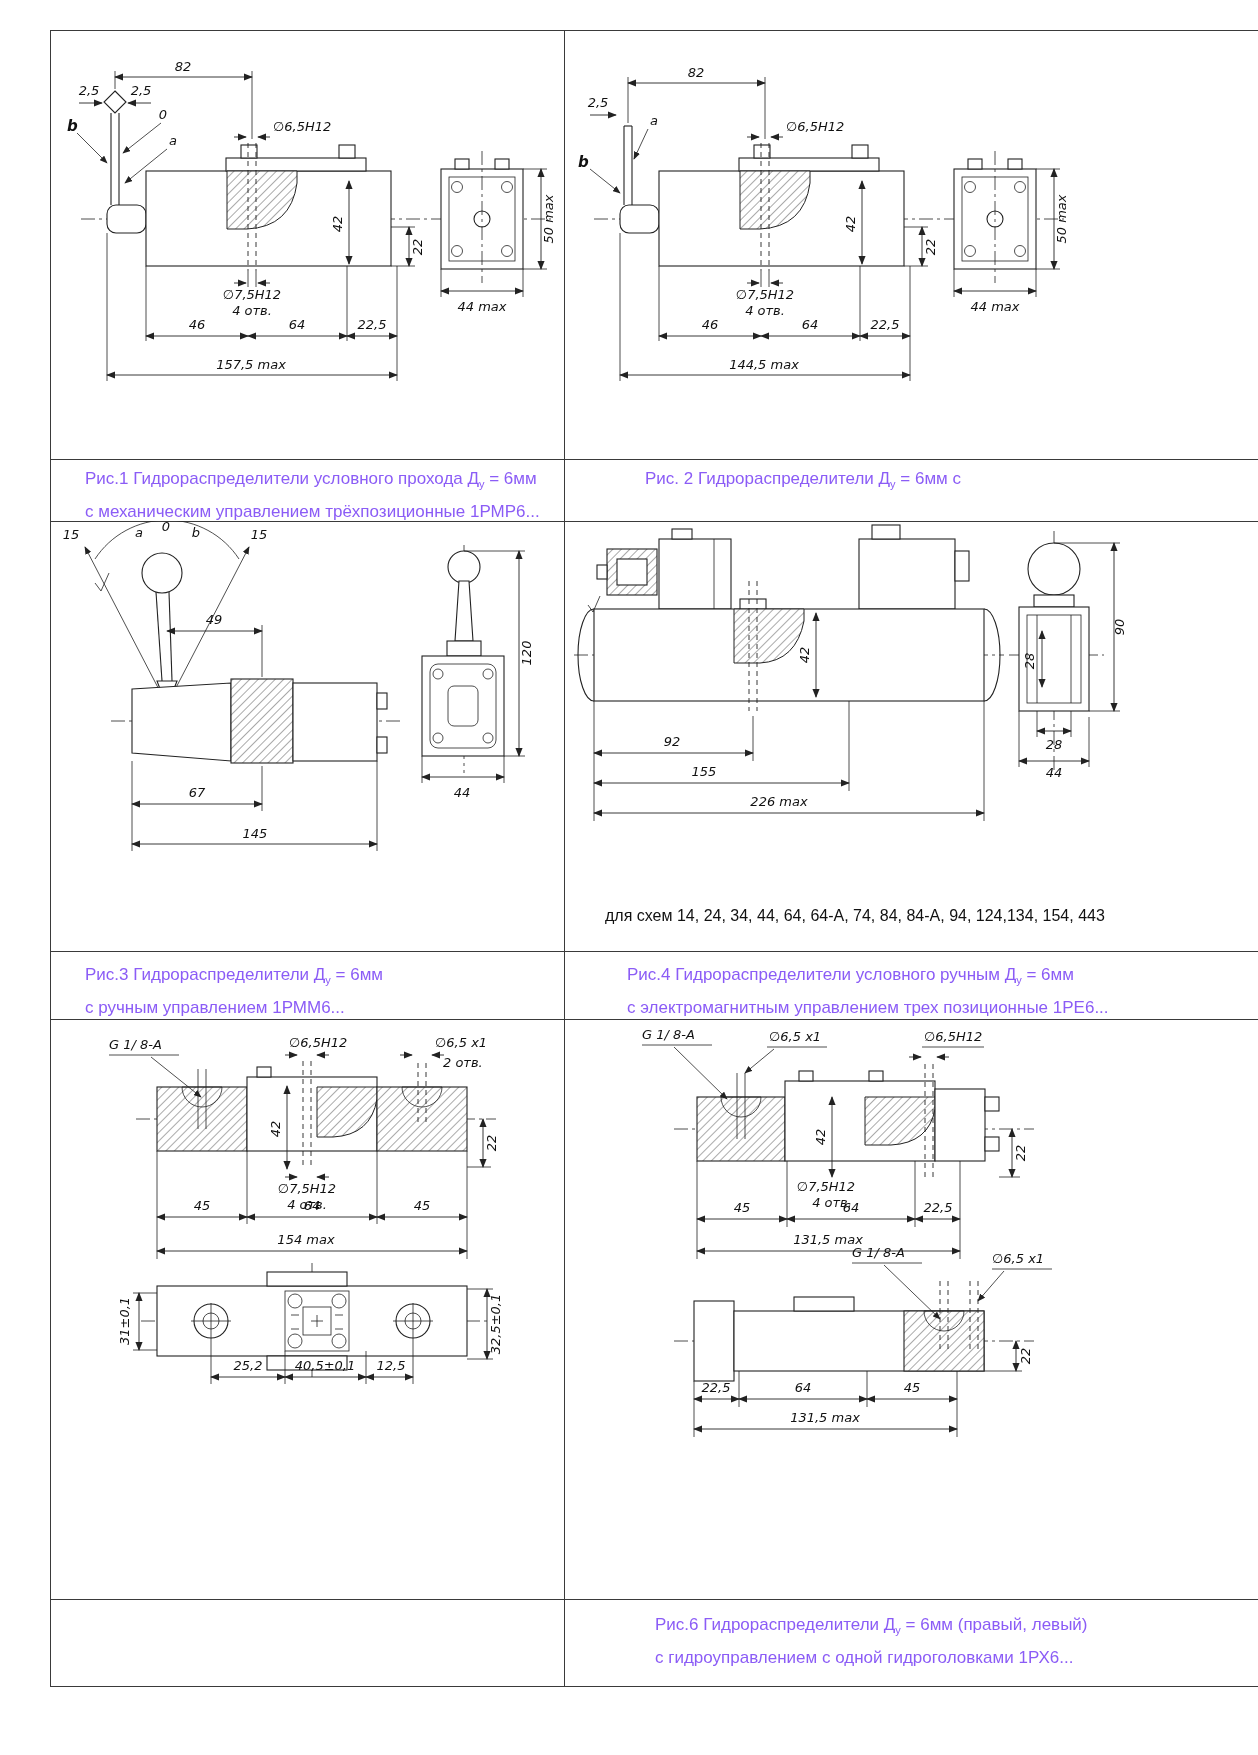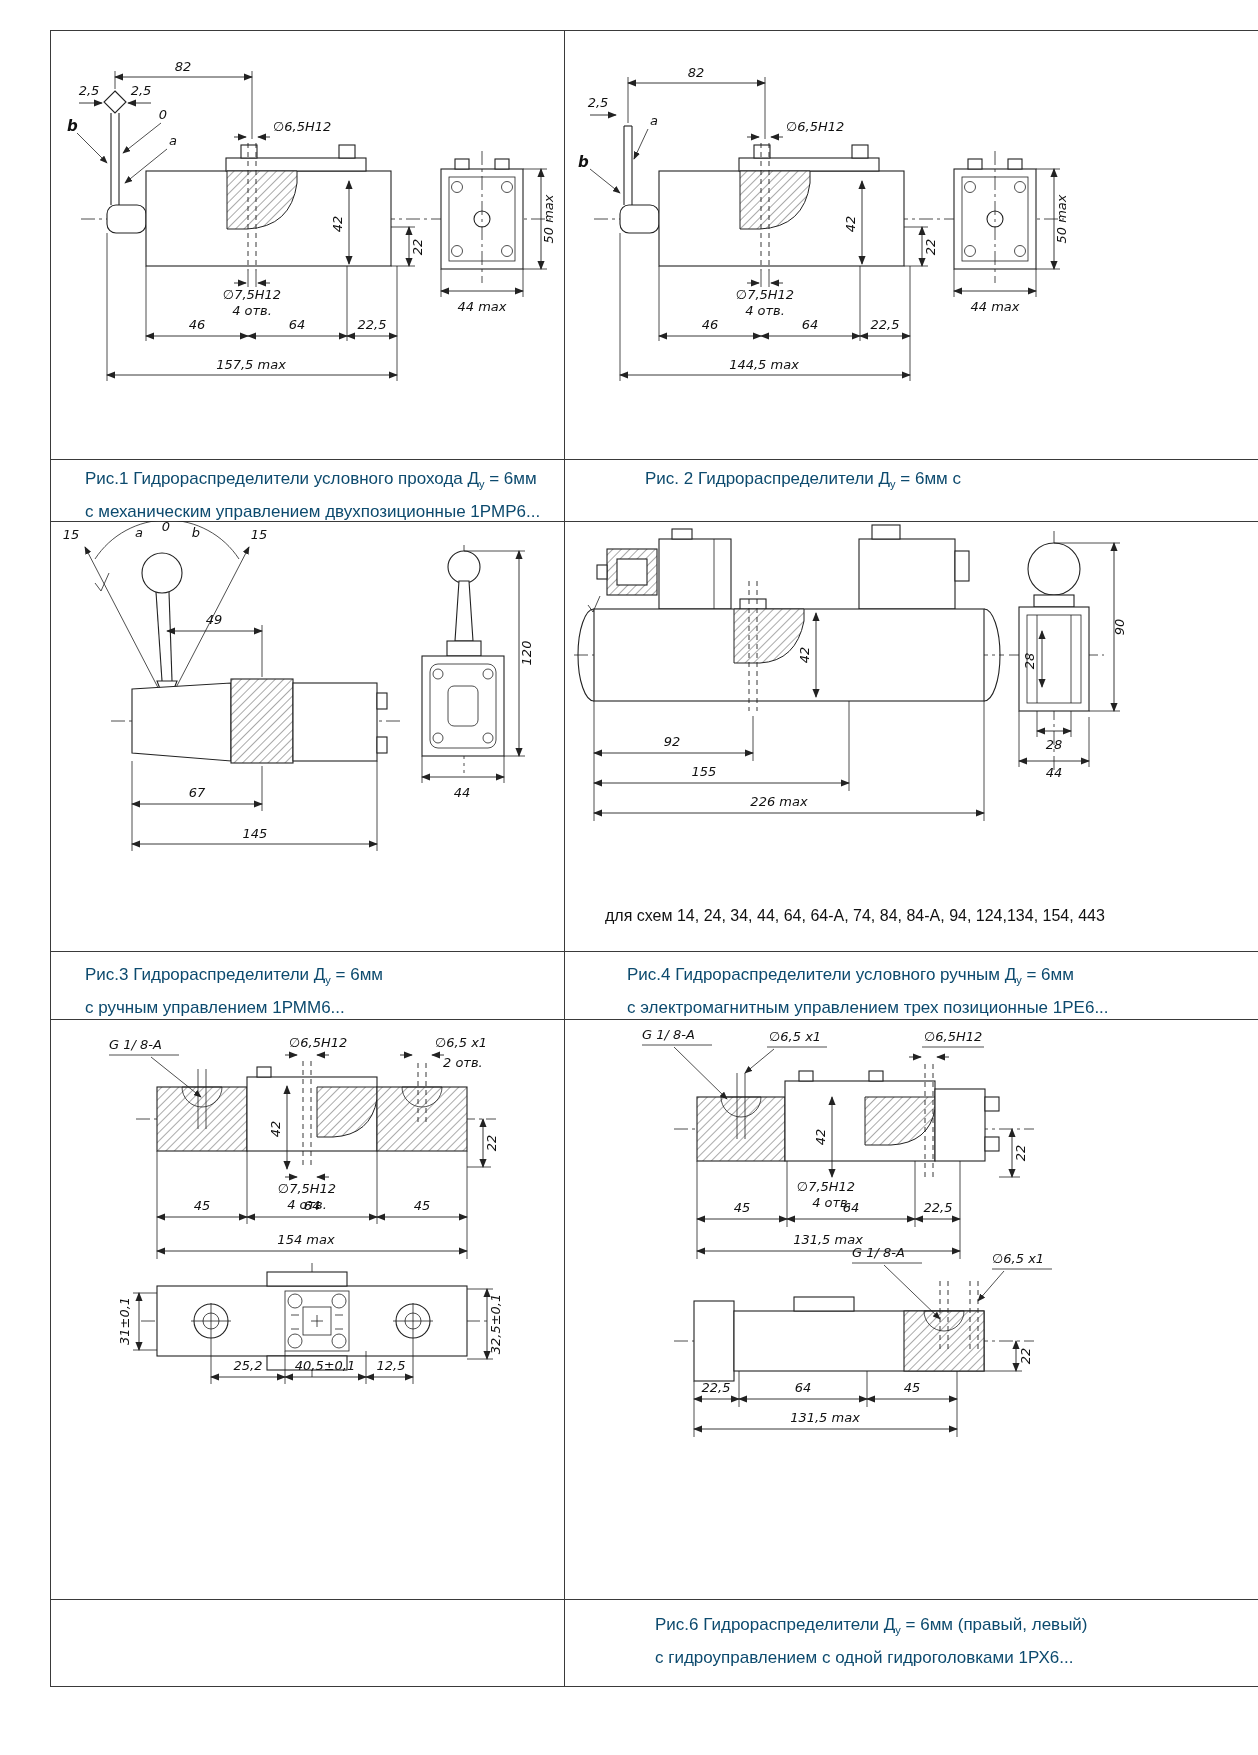"Рис.1 Гидрораспределители условного" .cap { color: #0c4a6e -> #8b5cf6 }
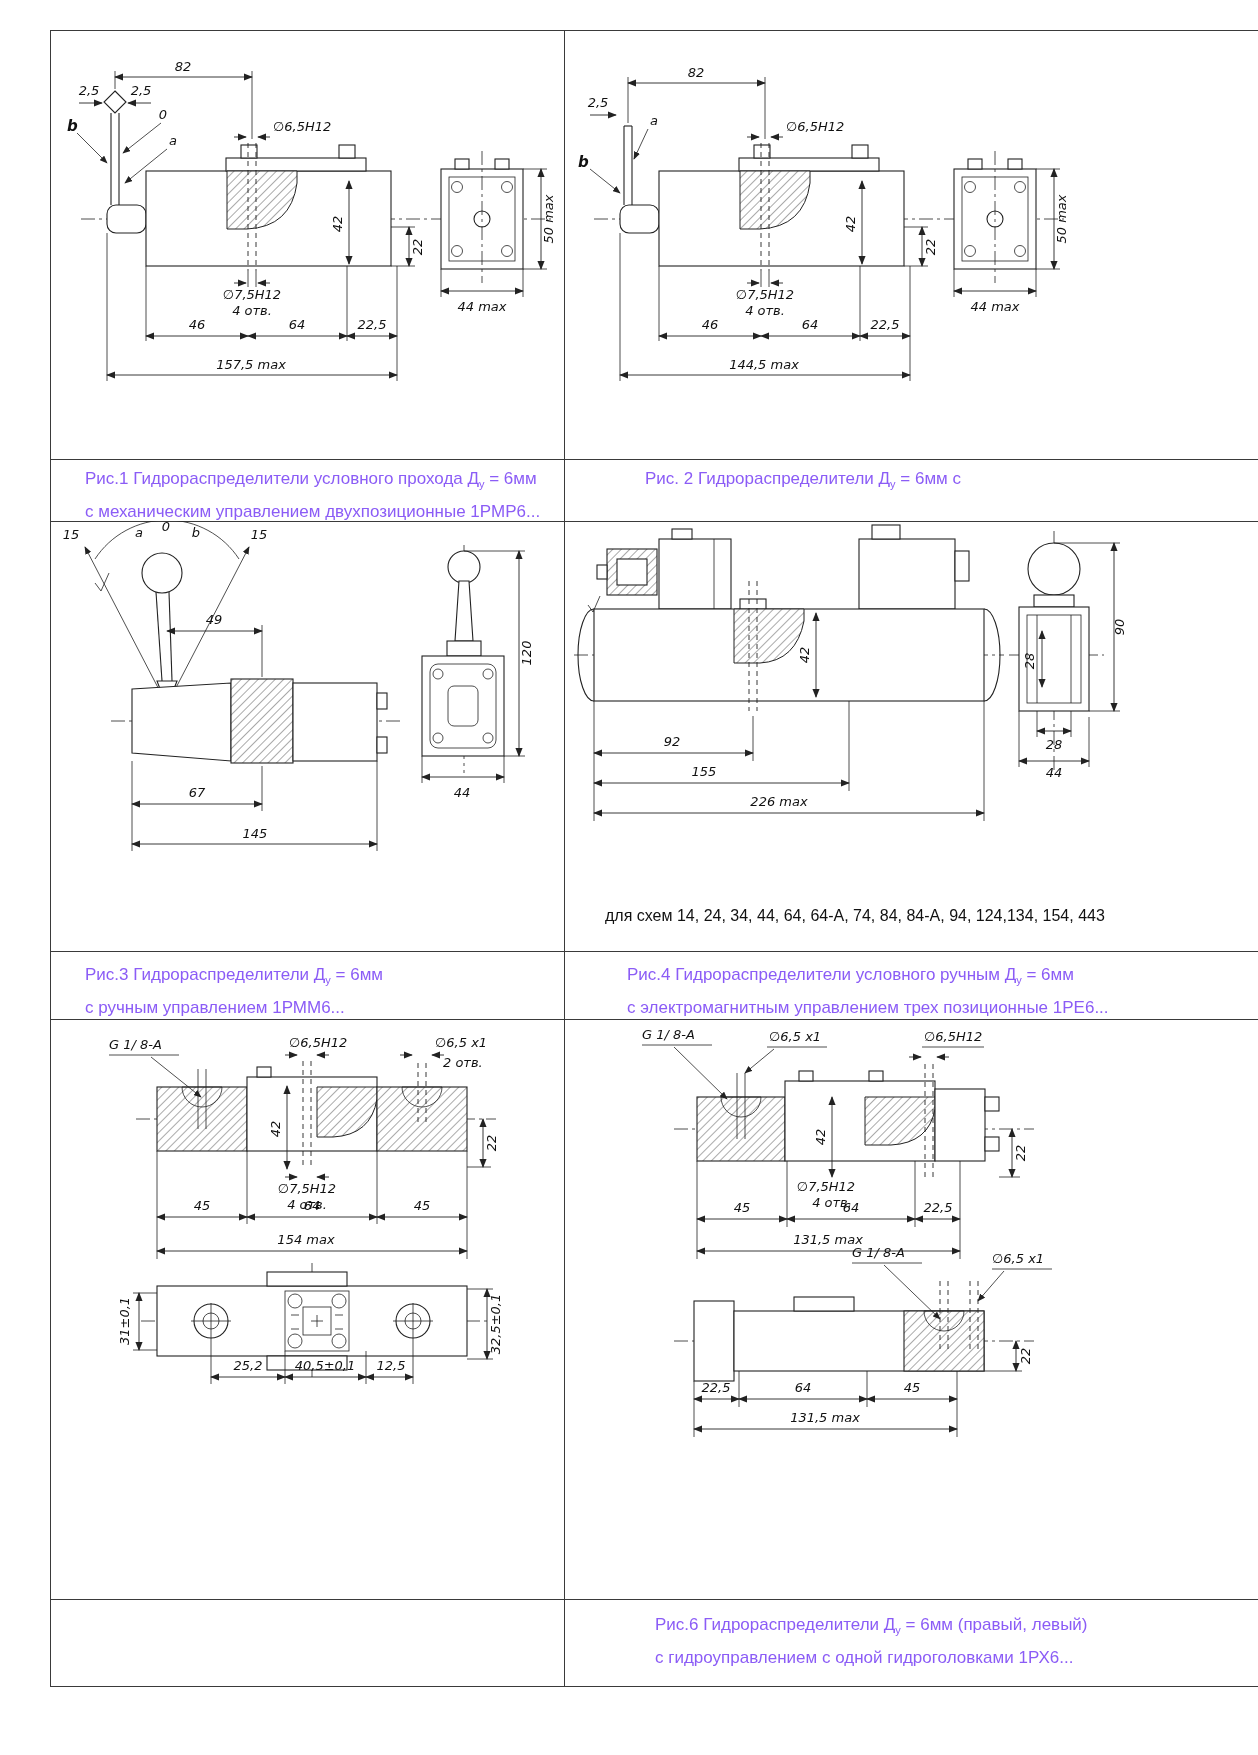"с механическим управлением" div { text: двухпозиционные -> трёхпозиционные }
